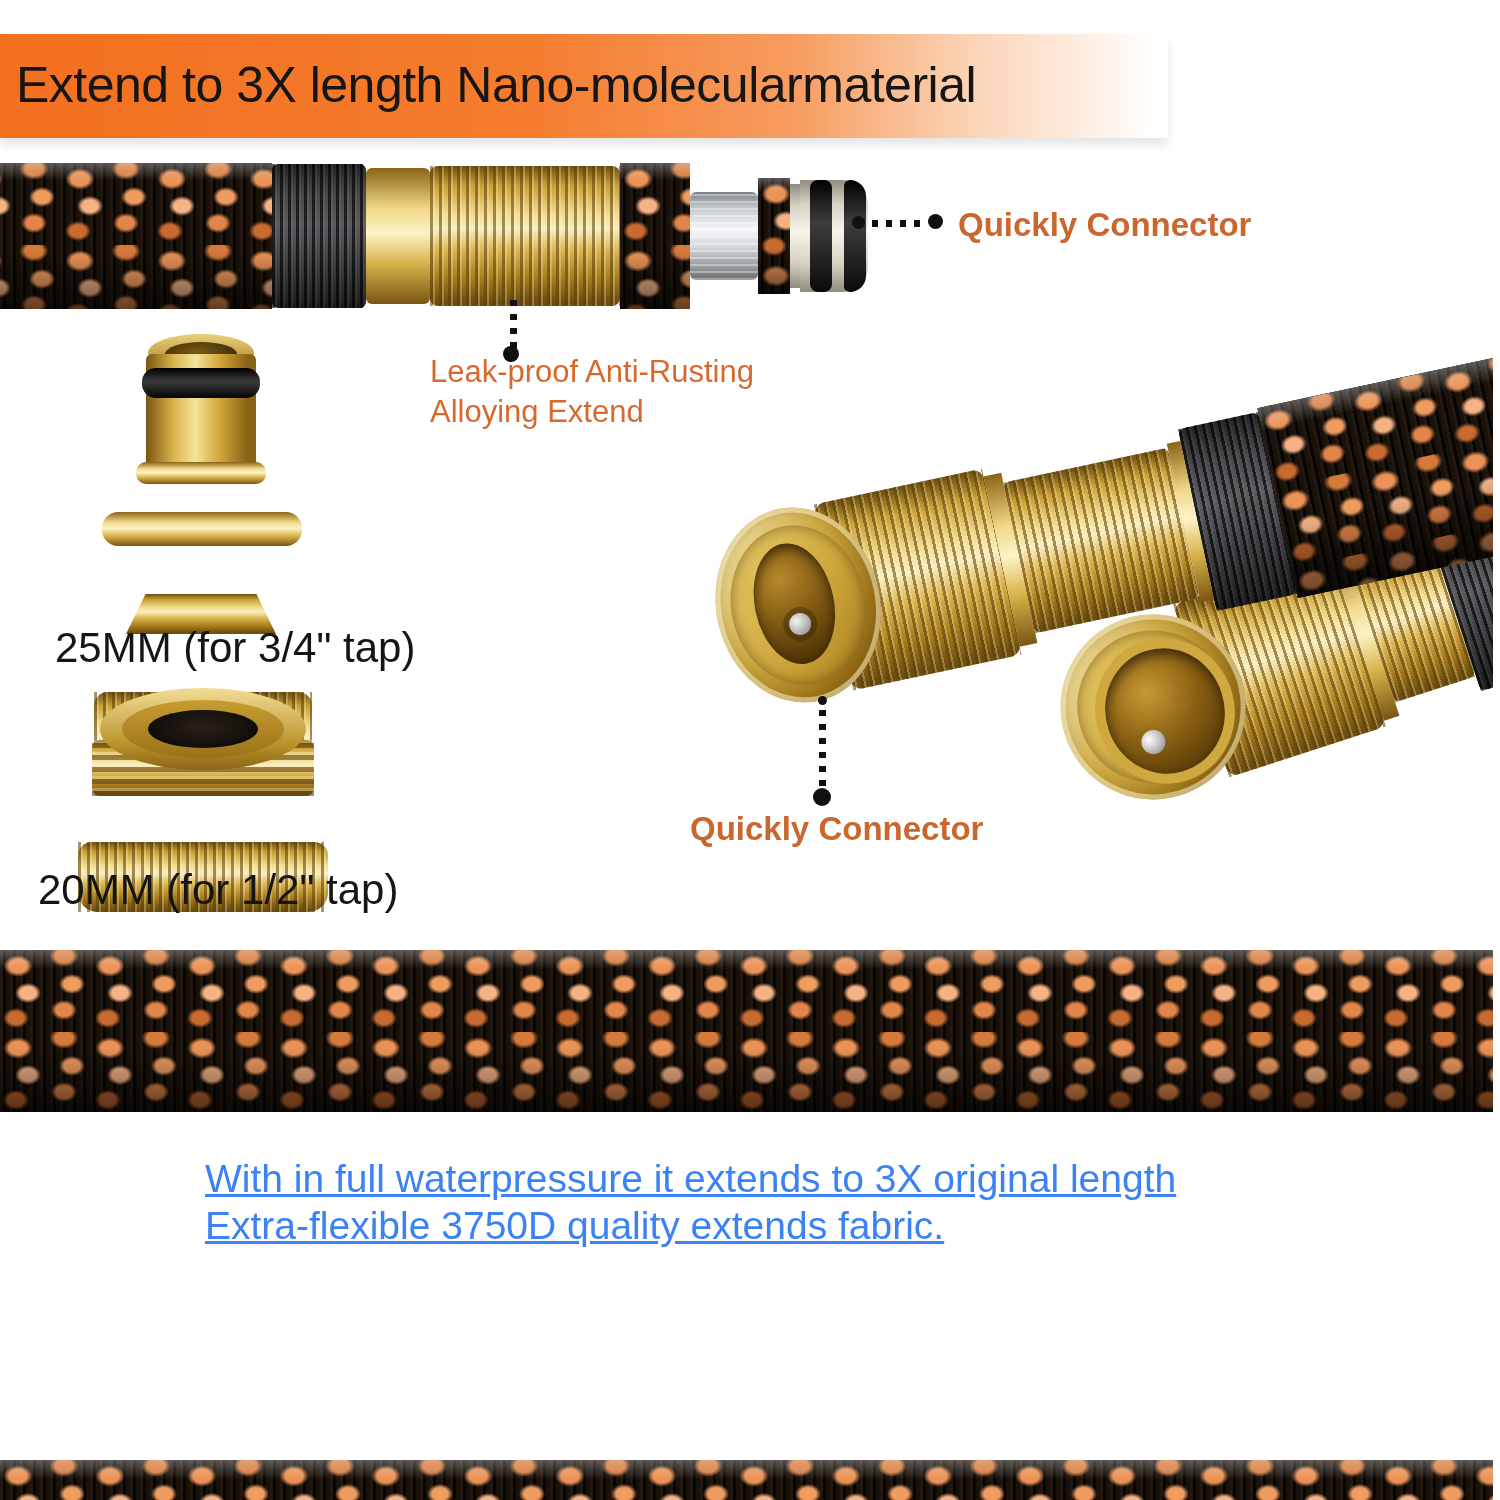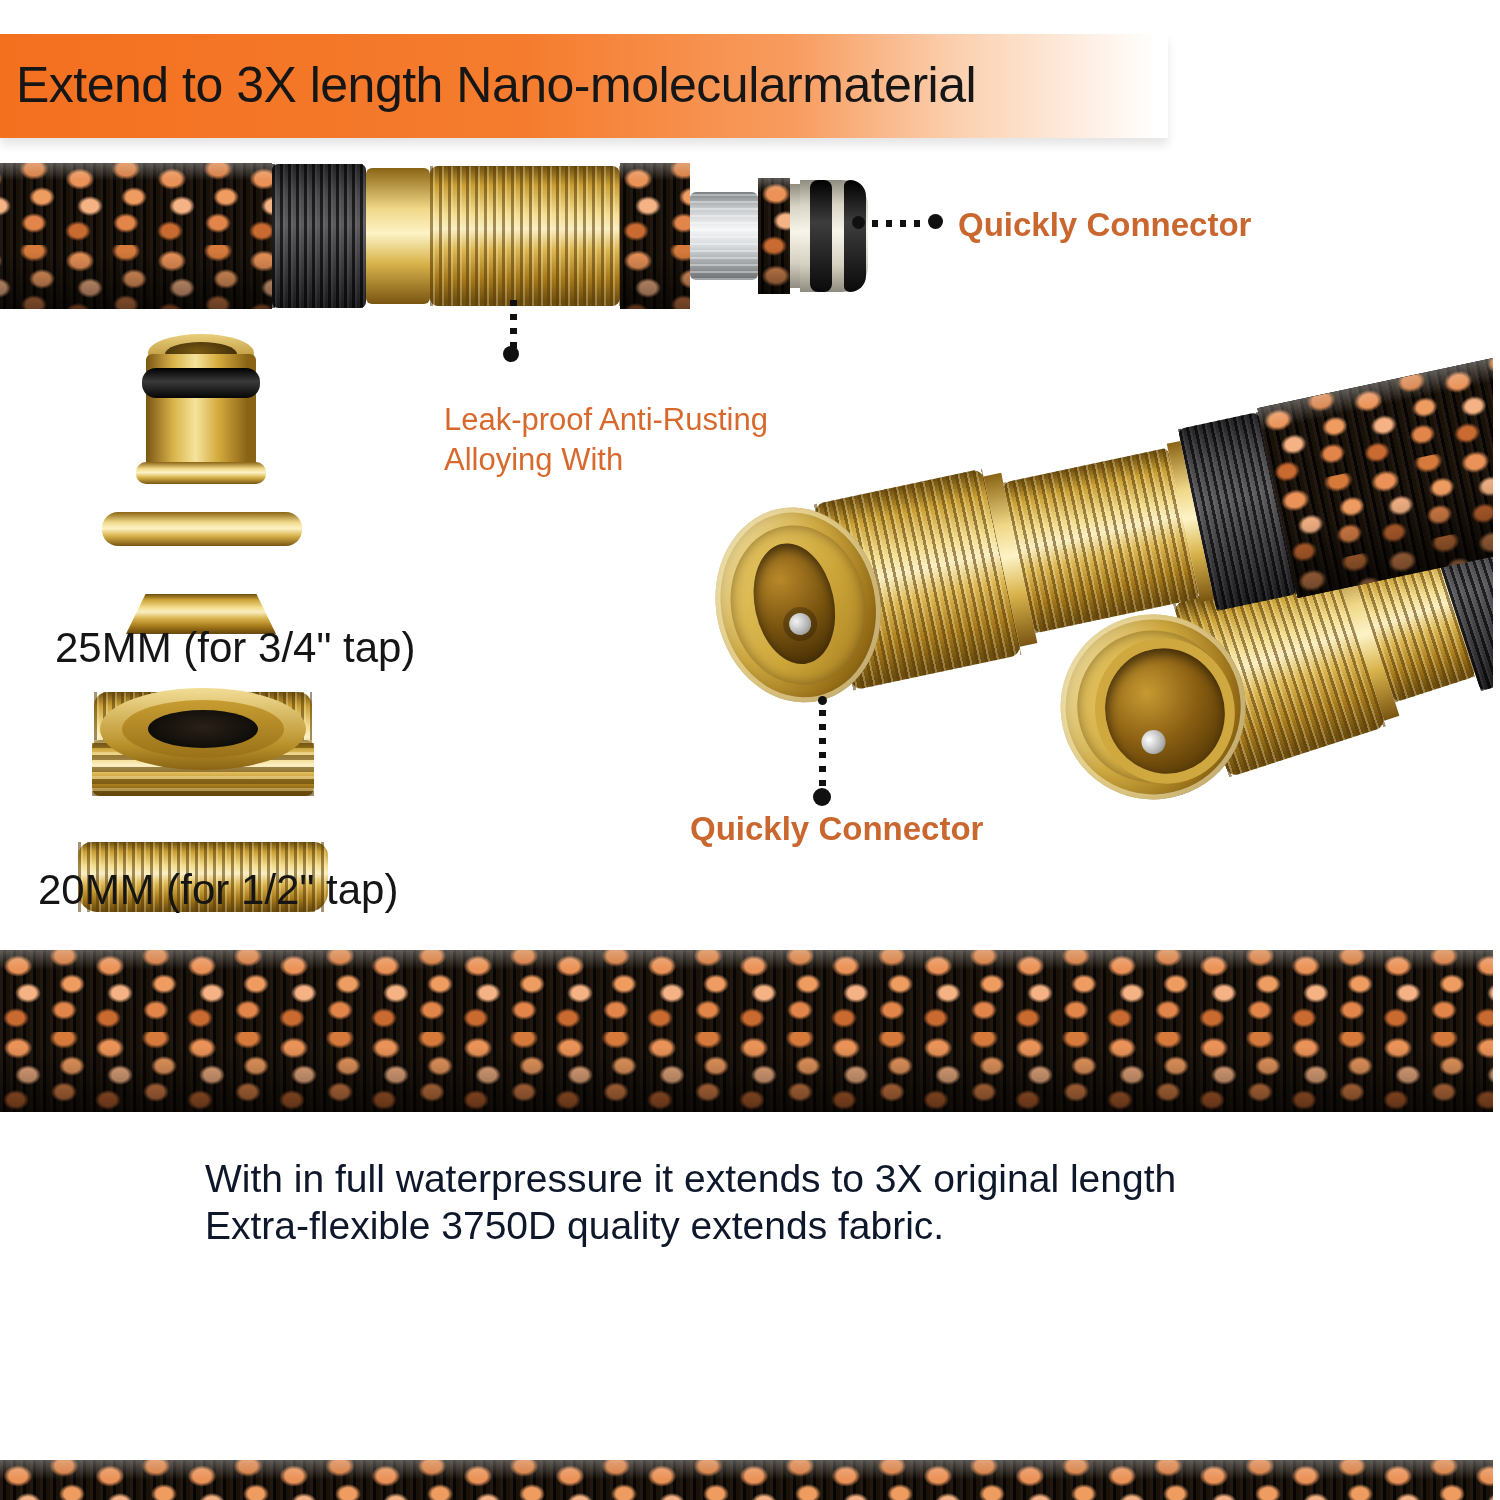"Leak-proof Anti-Rusting" div.abs { left: 444px -> 430px; margin-top: 48px -> none }
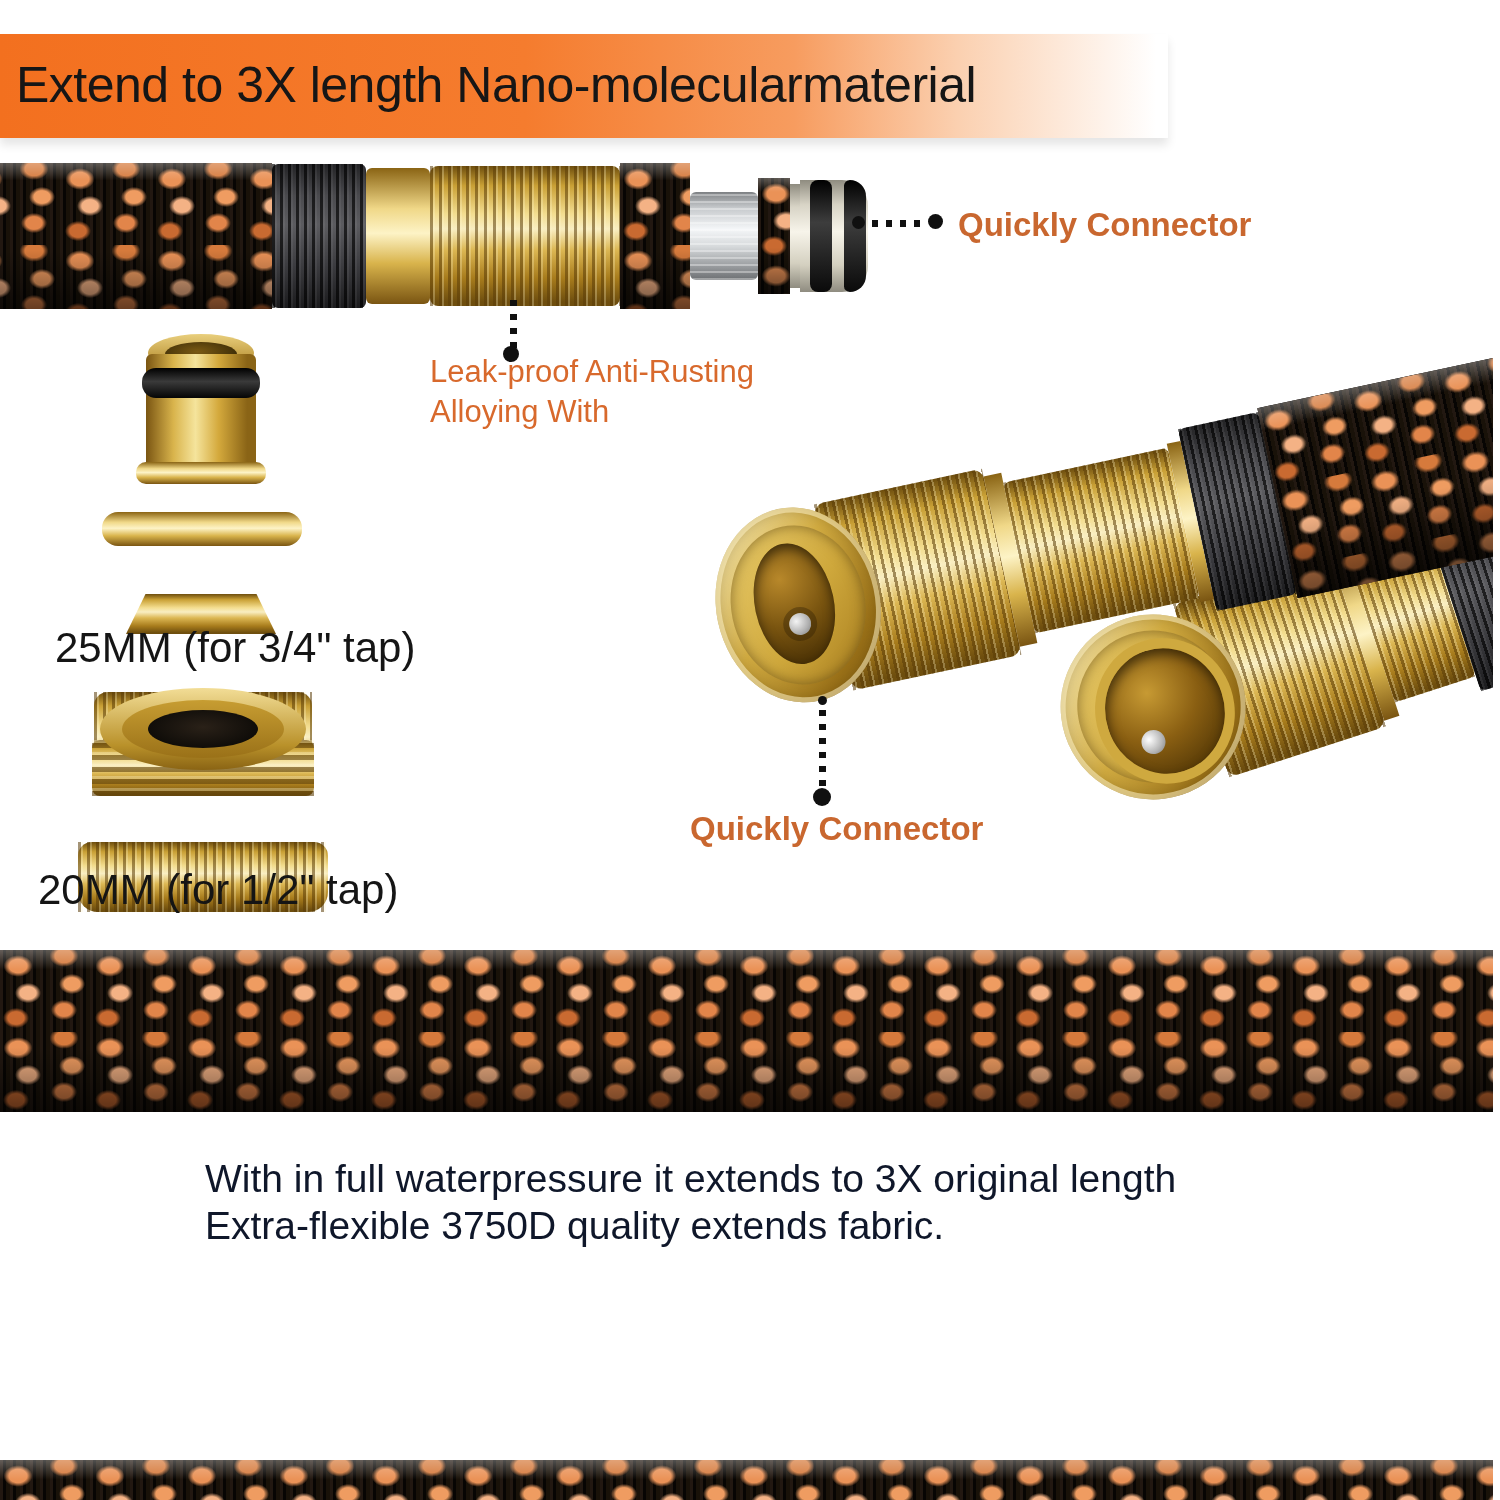"Alloying With" div { text: With -> Extend }
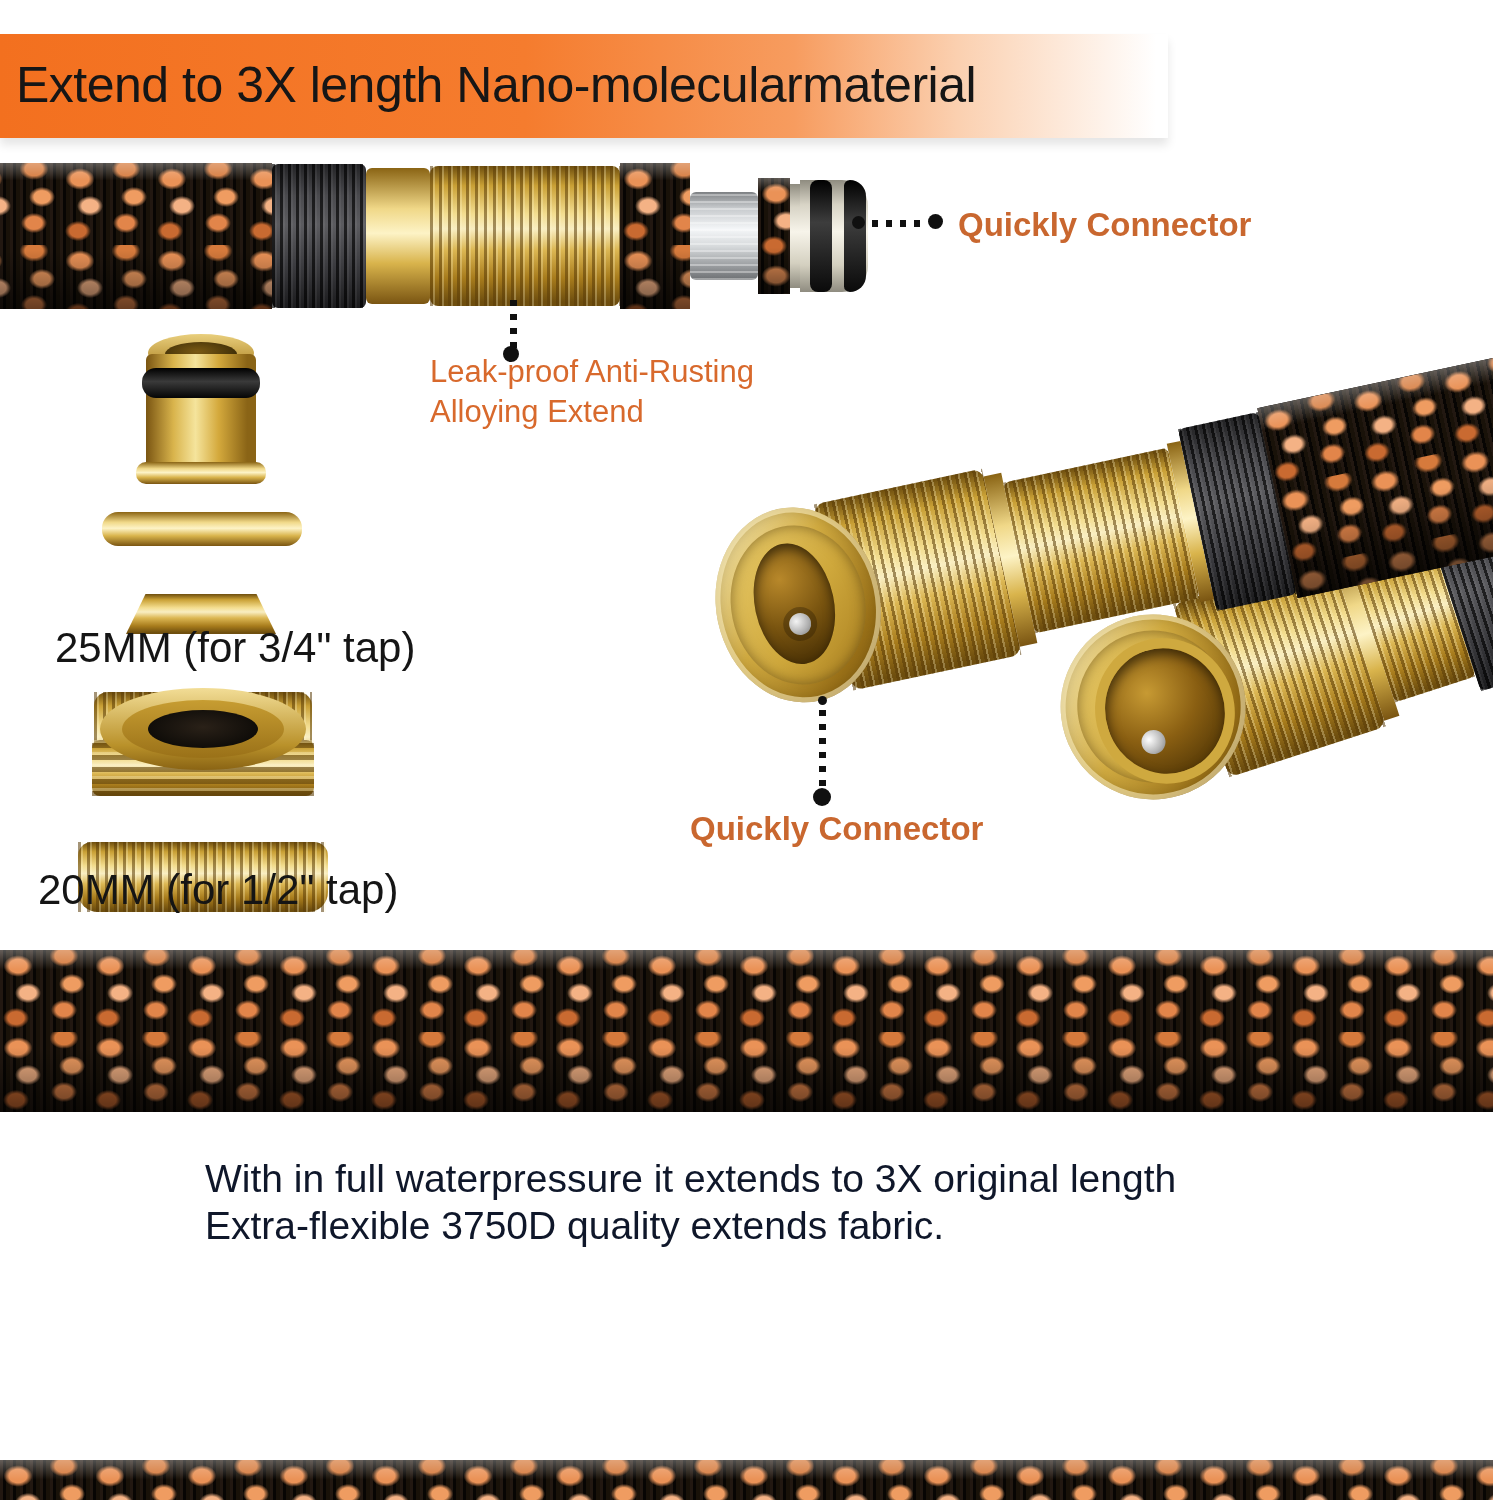"With in full waterpressure it" div.abs { color: #0f172a -> #3b82f6; text-decoration: none -> underline }
